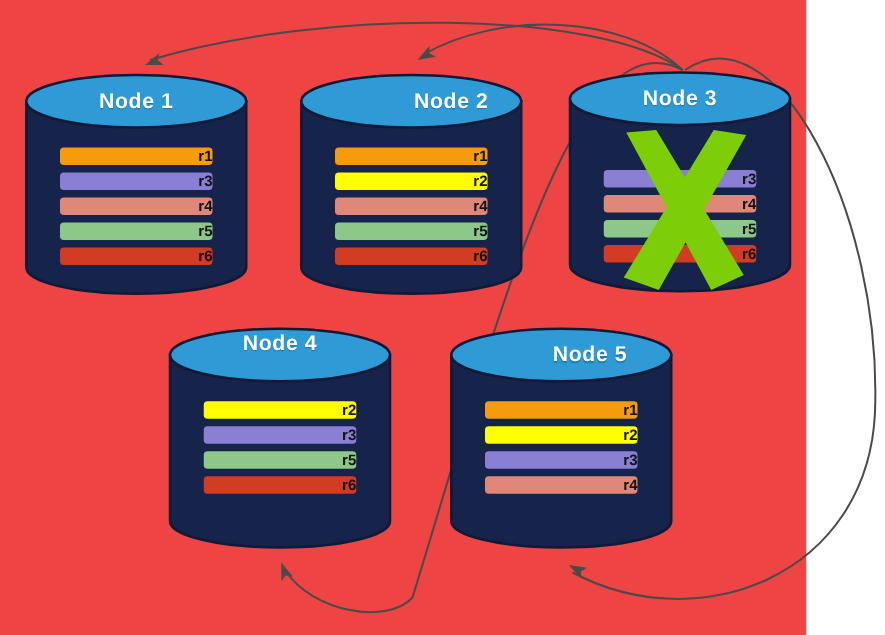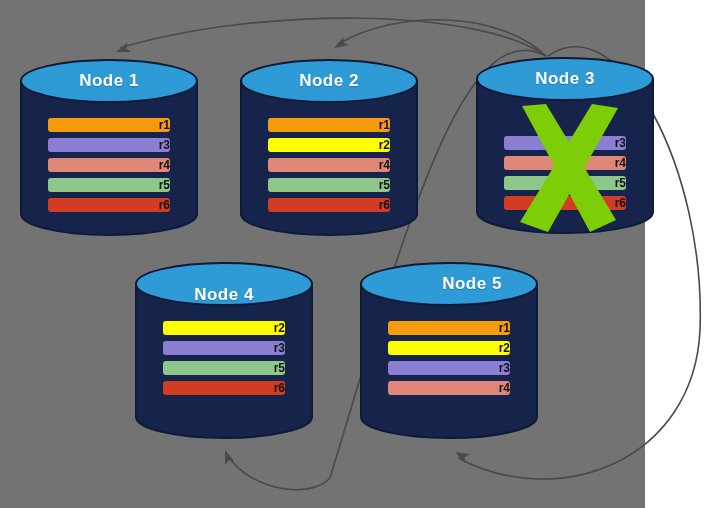"Node 1" #stage { background: #737373 -> #ef4444 }
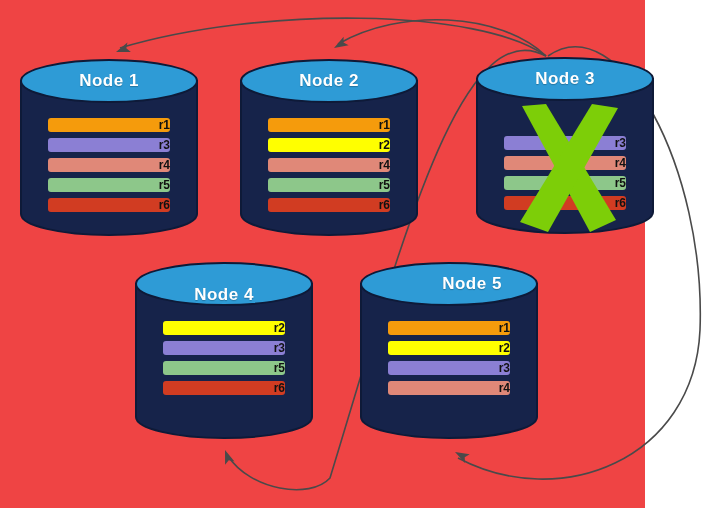"Node 2" div.node-title { padding-left: none -> 32px }
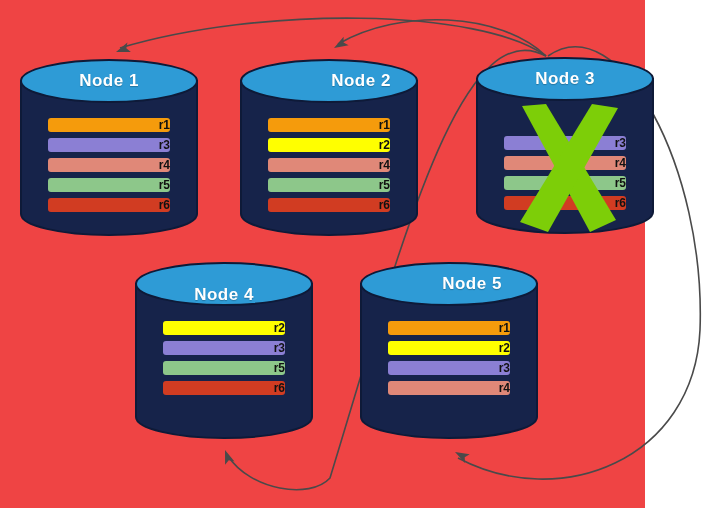"Node 3" div.node { left: 476px -> 455px }
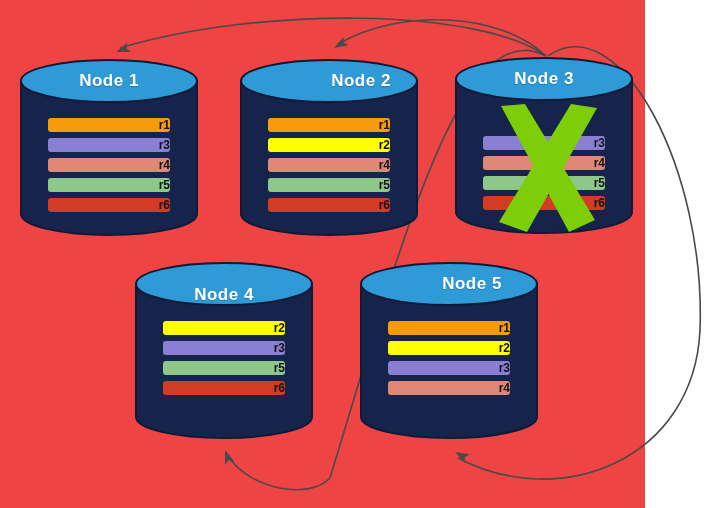"Node 4" div.node-title { top: 22px -> 2px }
